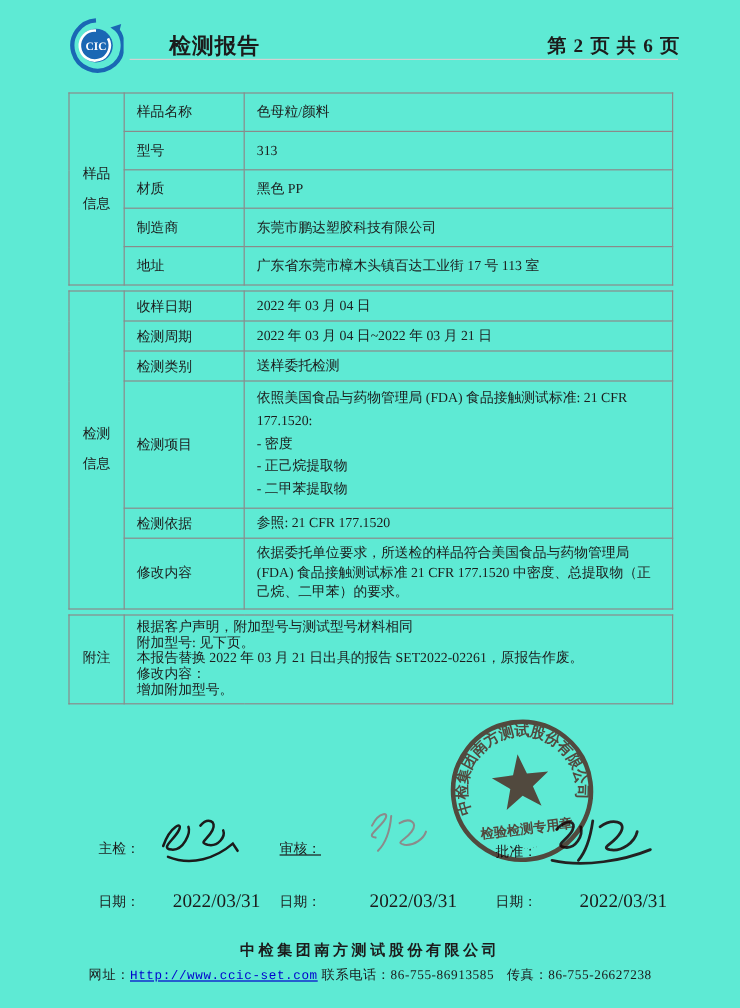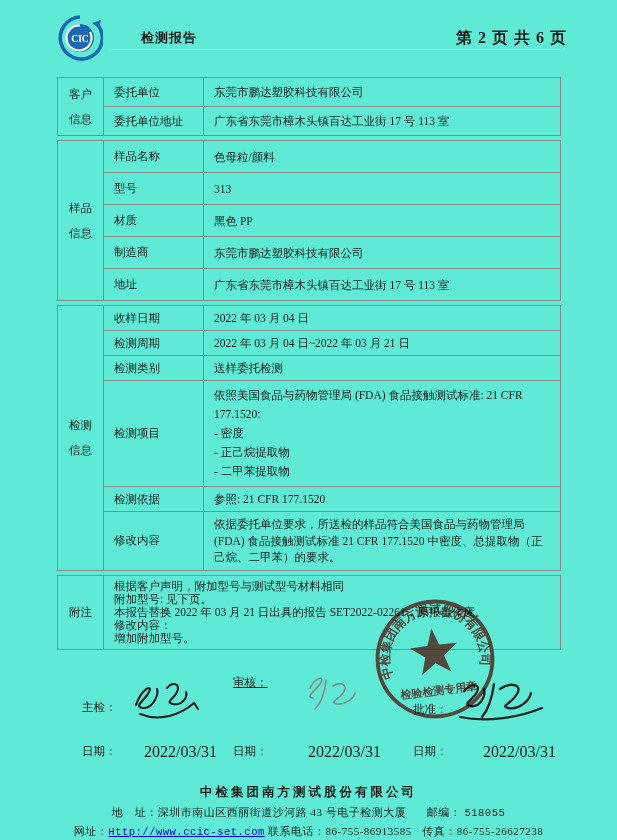"检测报告" .h-title { font-size: 13px -> 18px }
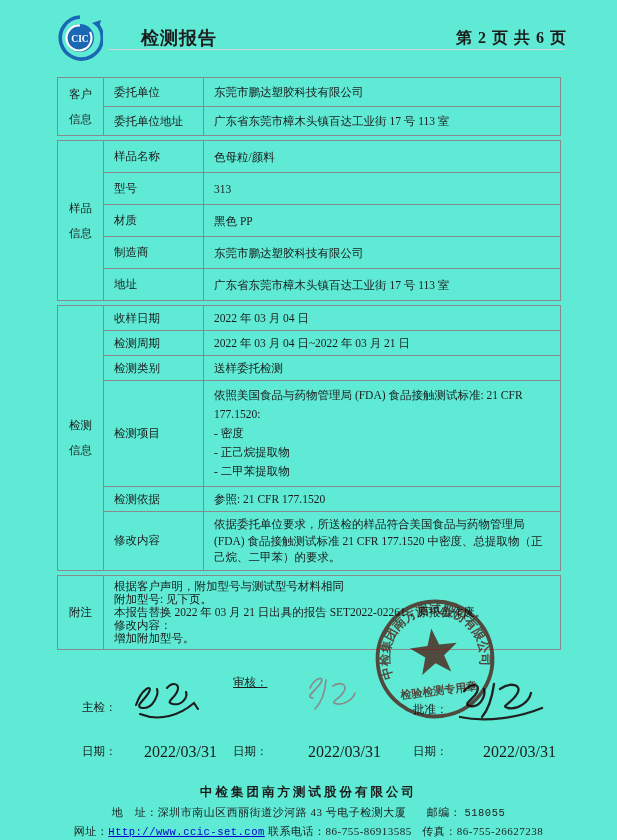"客户" table.sec { html: <table> <colgroup> <col> <col> <col> </colgroup> <tbody> <tr> <td>客户 信息</td> <td>委托单位</td> <td>东莞市鹏达塑胶科技有限公司</td> </tr> <tr> <td>委托单位地址</td> <td>广东省东莞市樟木头镇百达工业街 17 号 113 室</td> </tr> </tbody> </table> -> none }
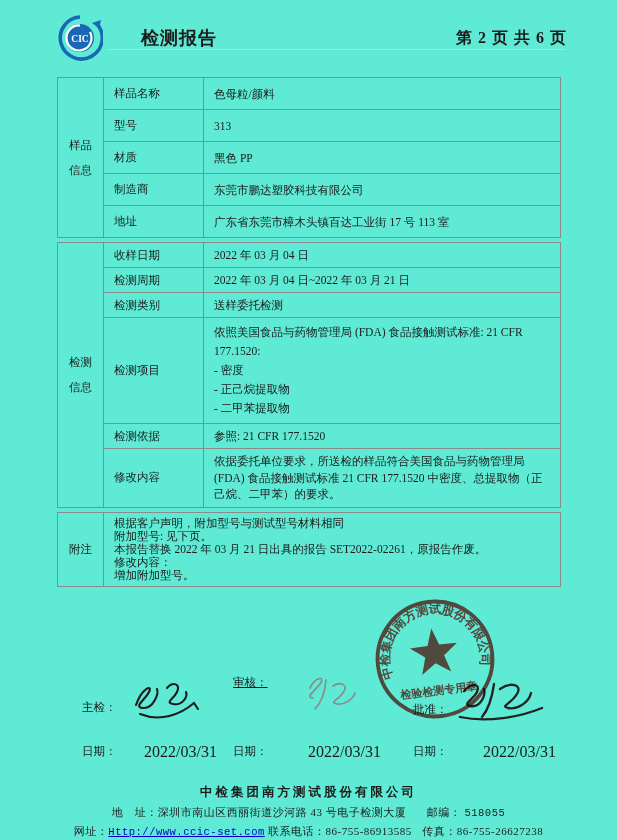"审核：" div.sig-label { top: 675px -> 700px }
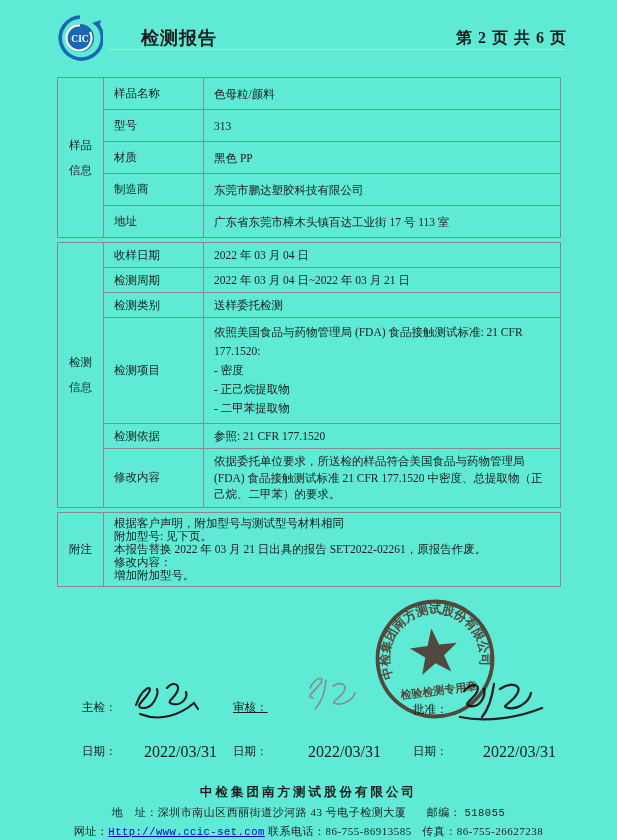"地 址：深圳市南山区西丽街道沙河路 43 号电子检测大厦 邮编：" div.f-line { html: <div> <span>地 址：</span><span>深圳市南山区西丽街道沙河路 43 号电子检测大厦</span> <span></span> <span>邮编：</span> <span>518055</span> </div> -> none }
